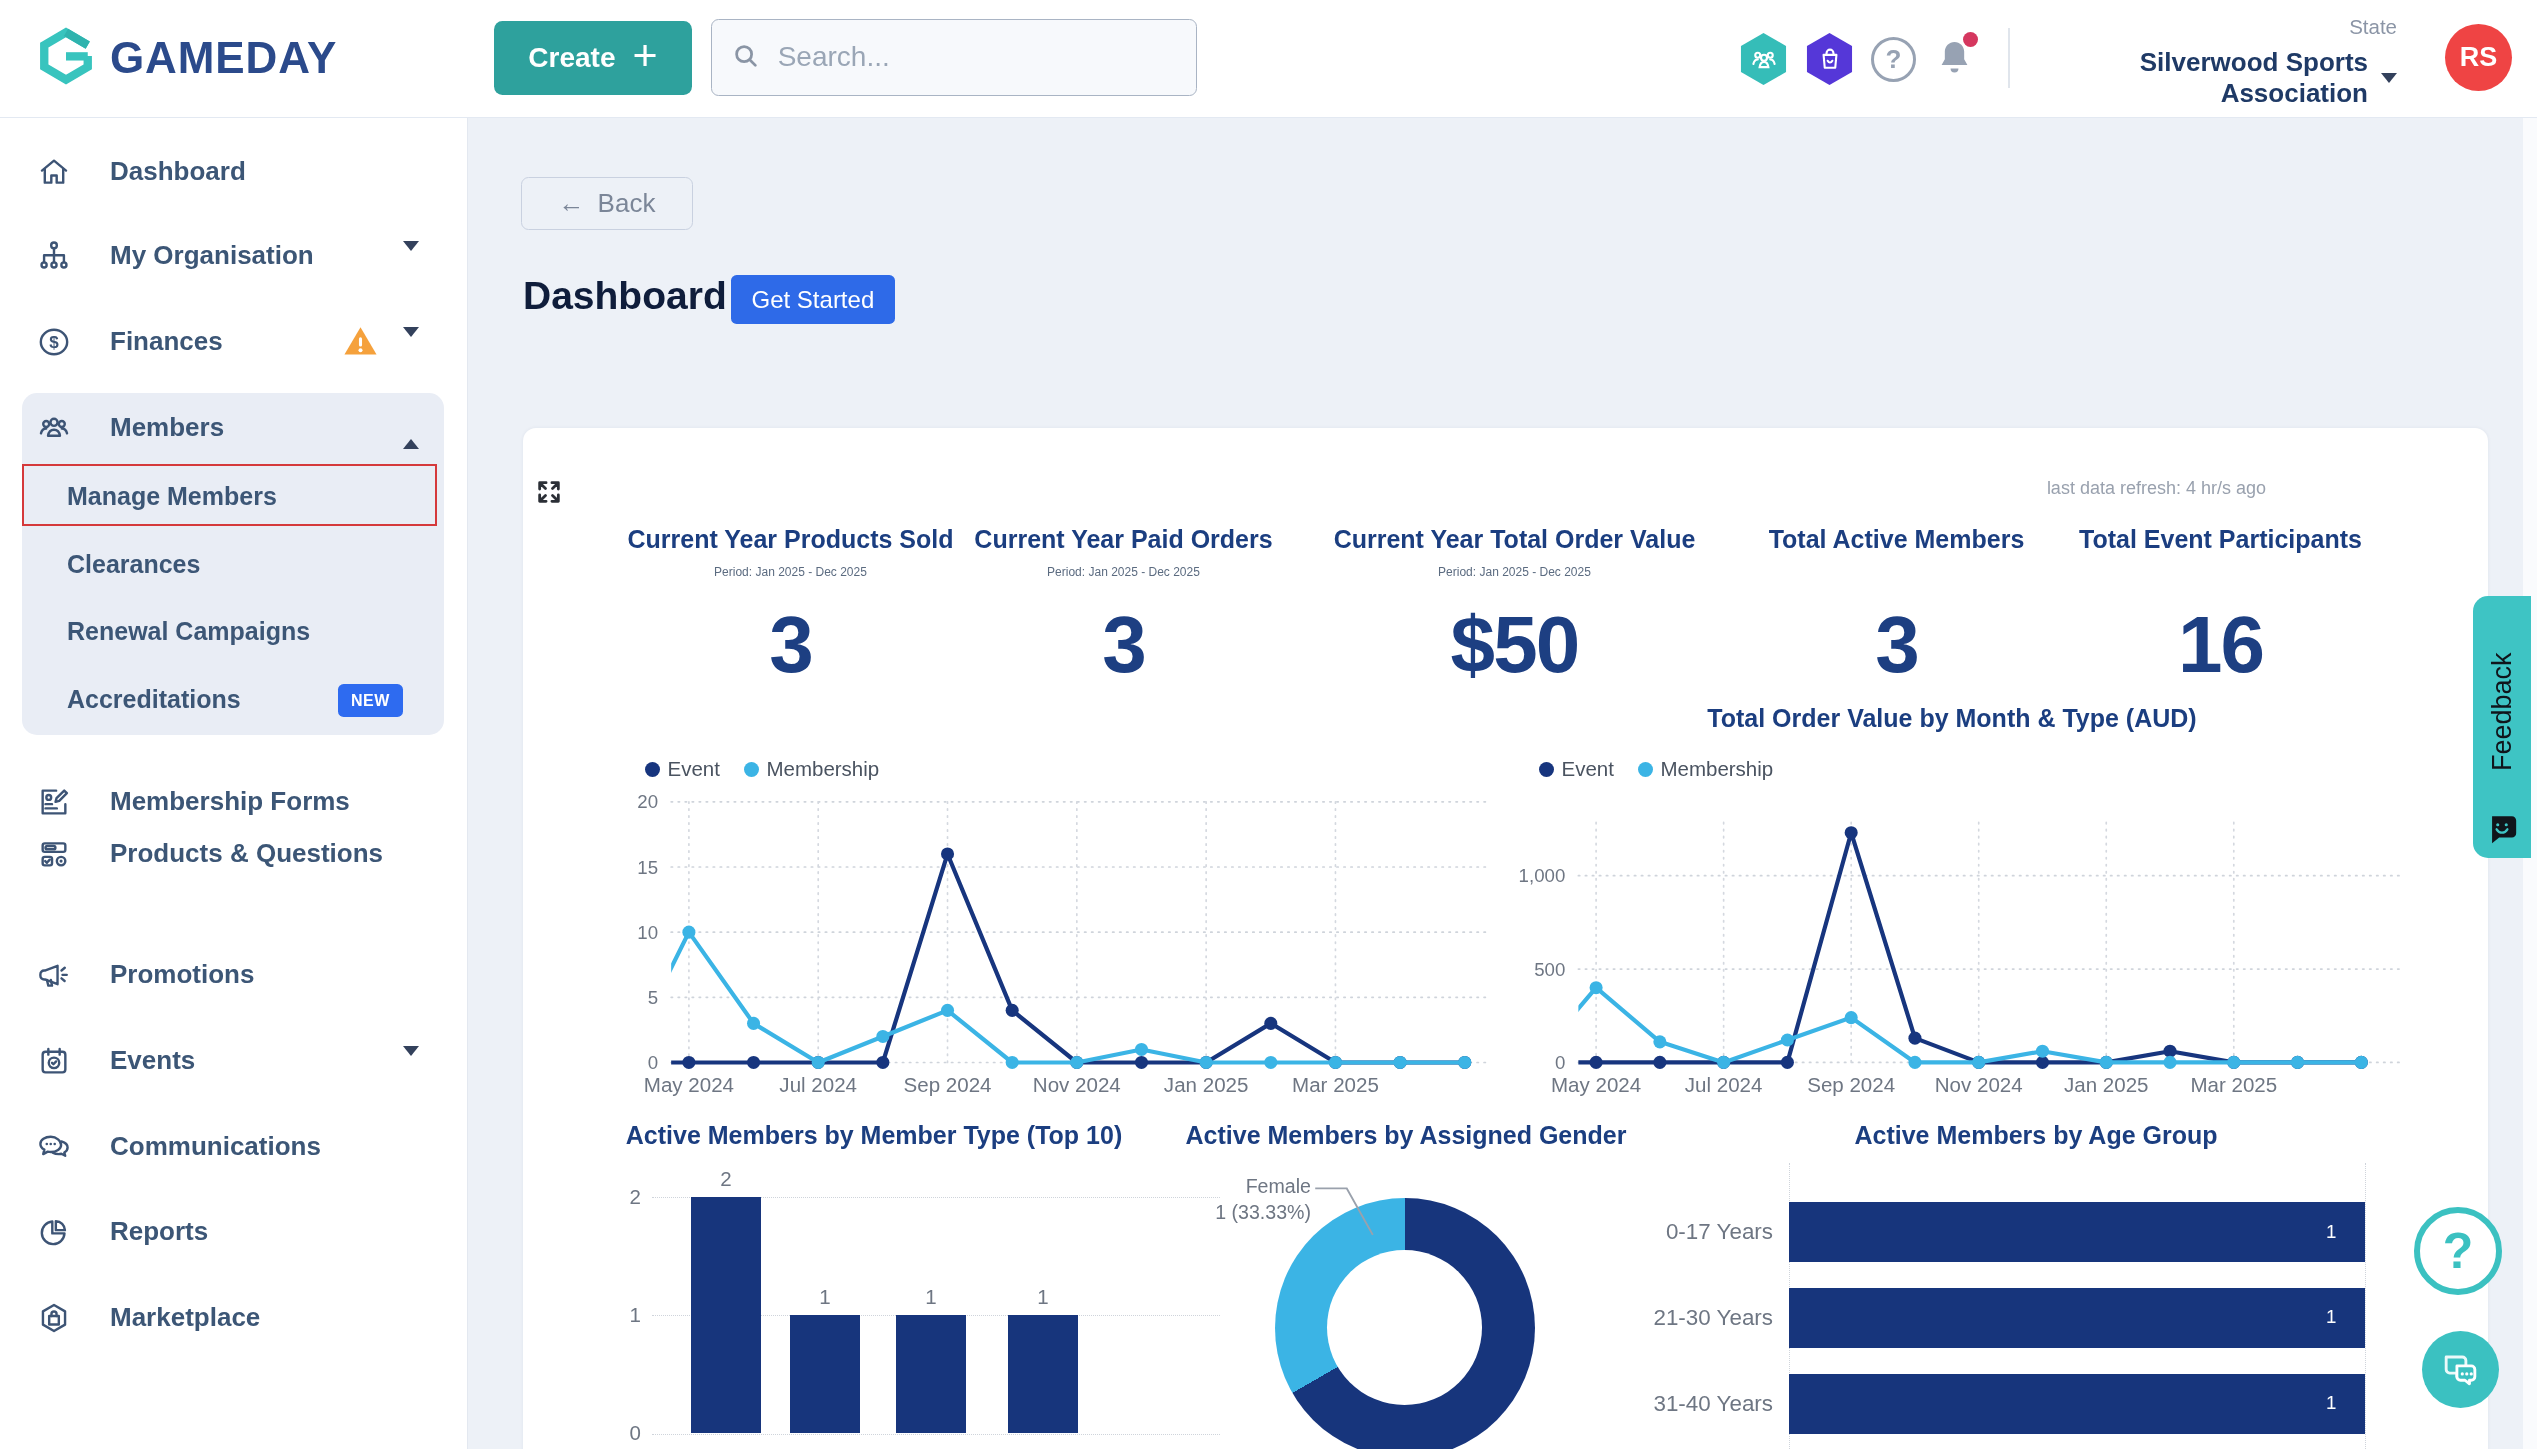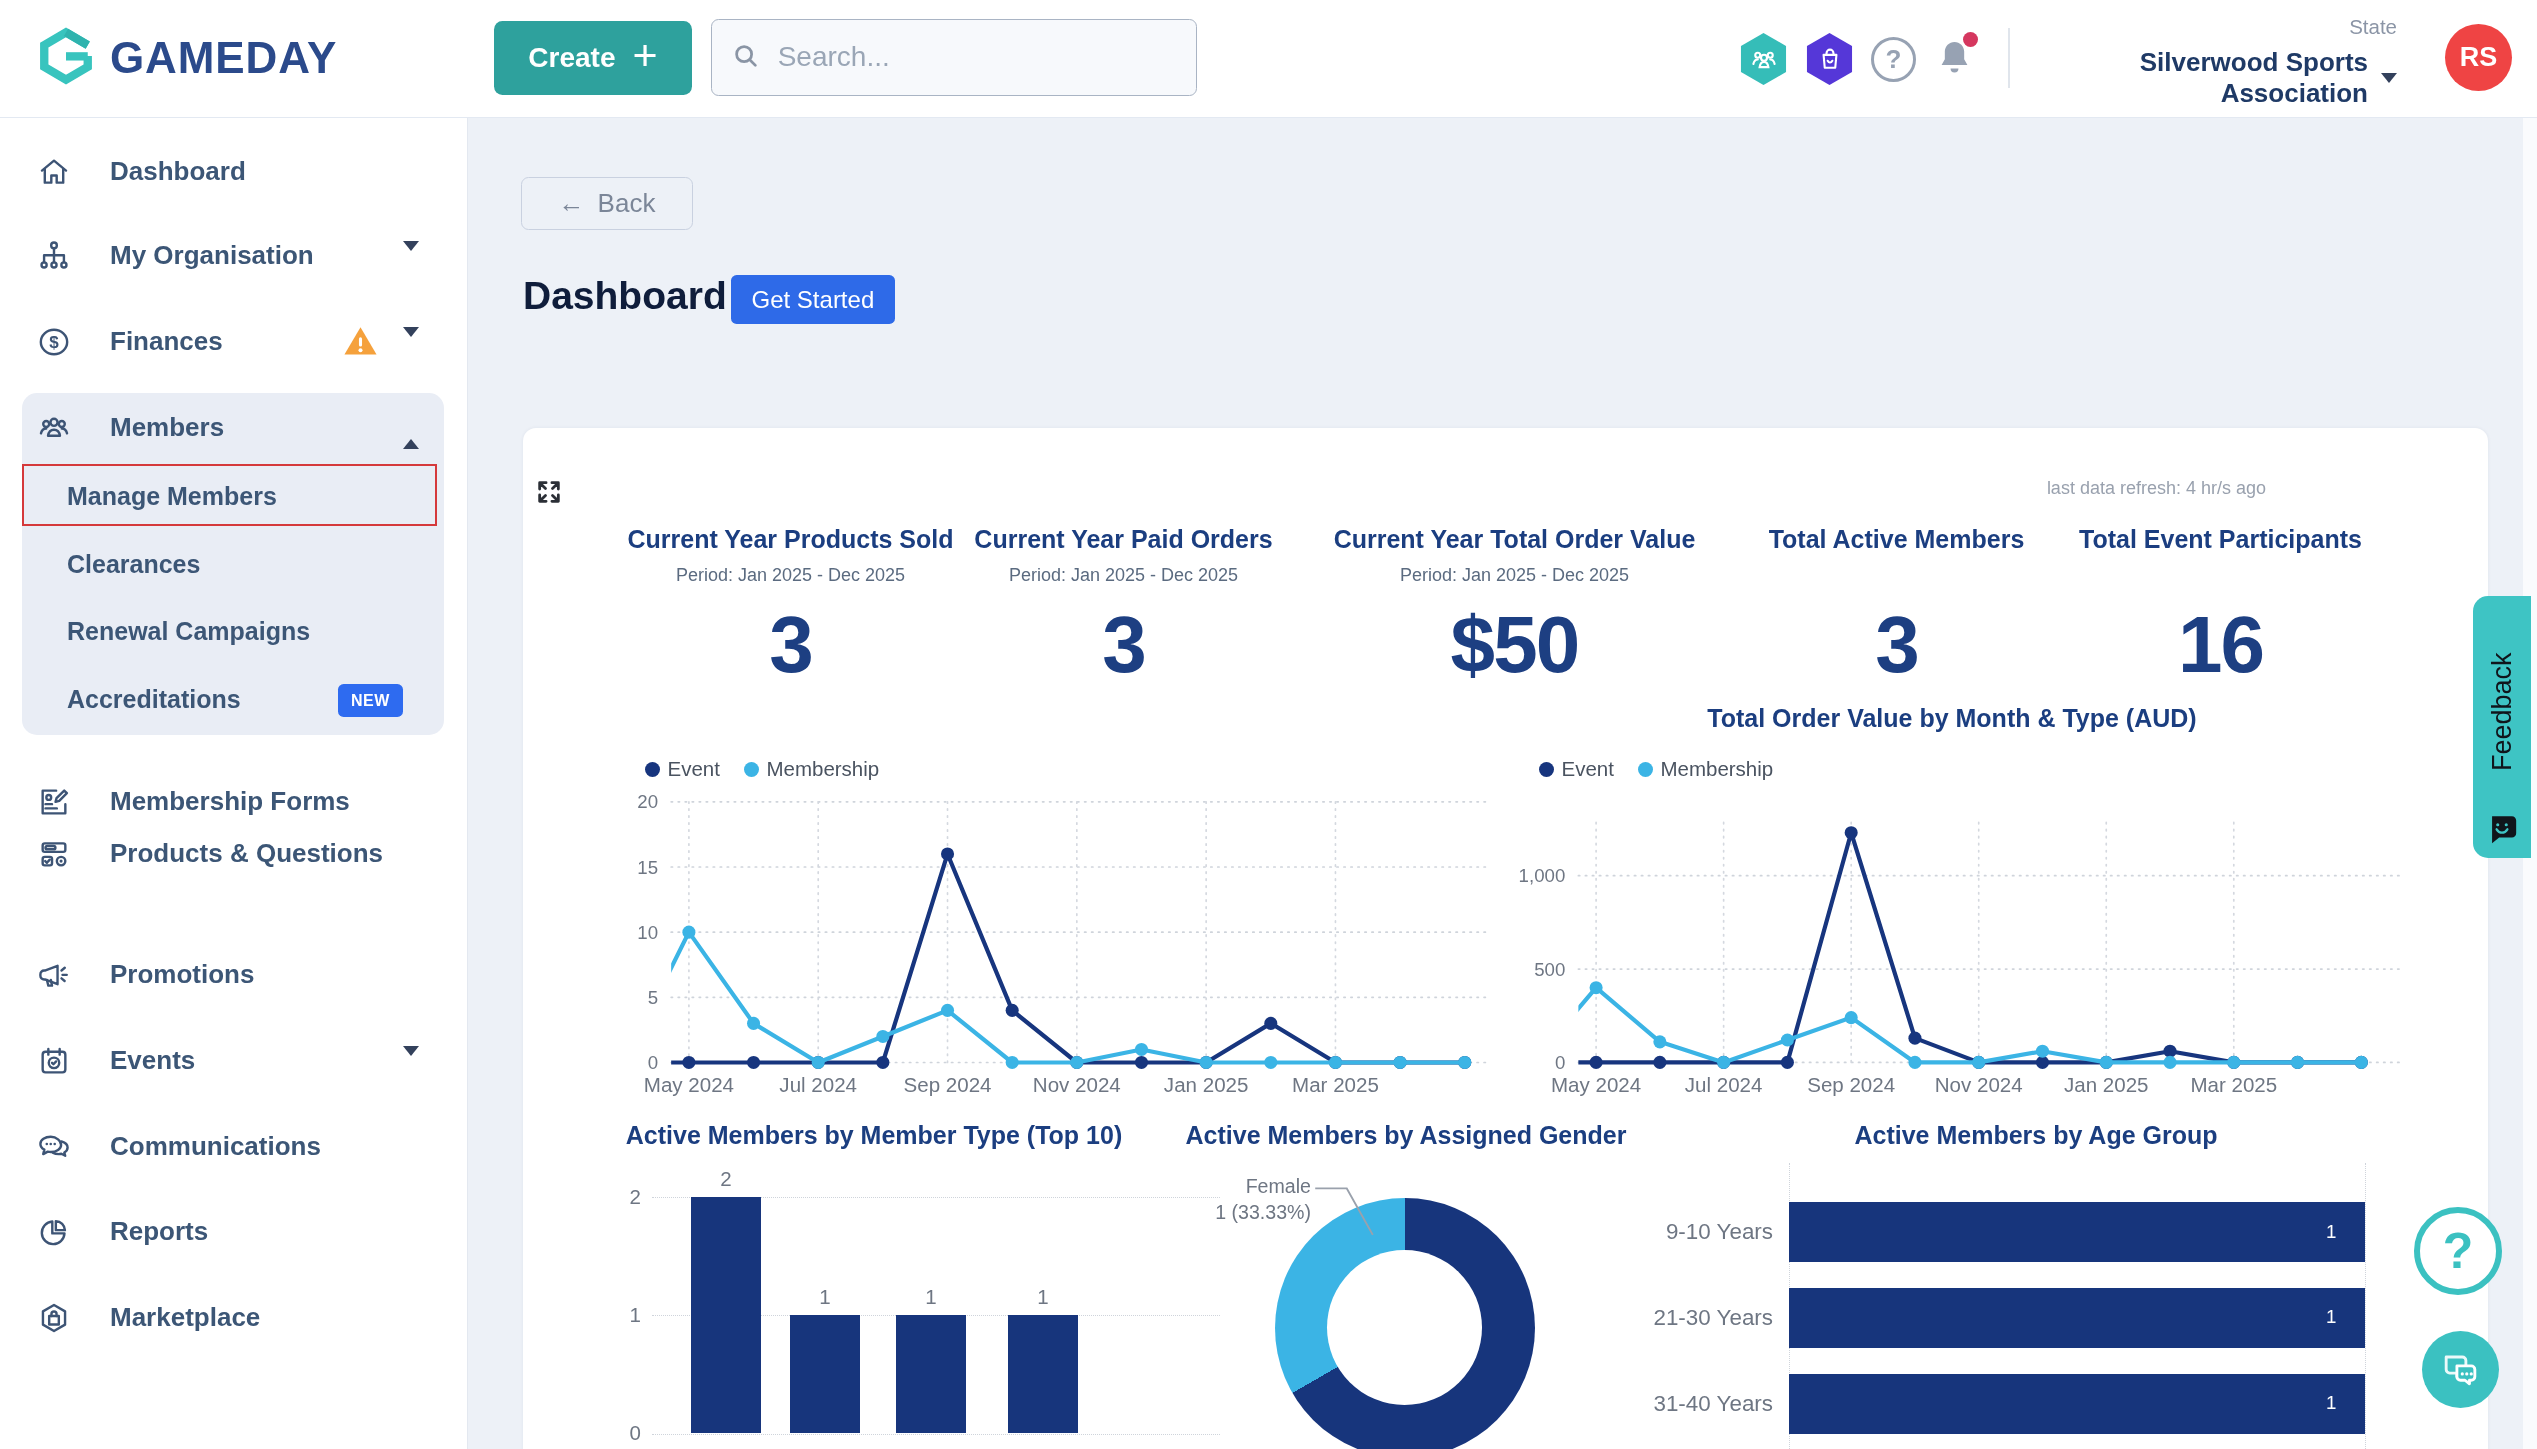"Period: Jan 2025 - Dec" .stat .st-period { font-size: 18px -> 12px }
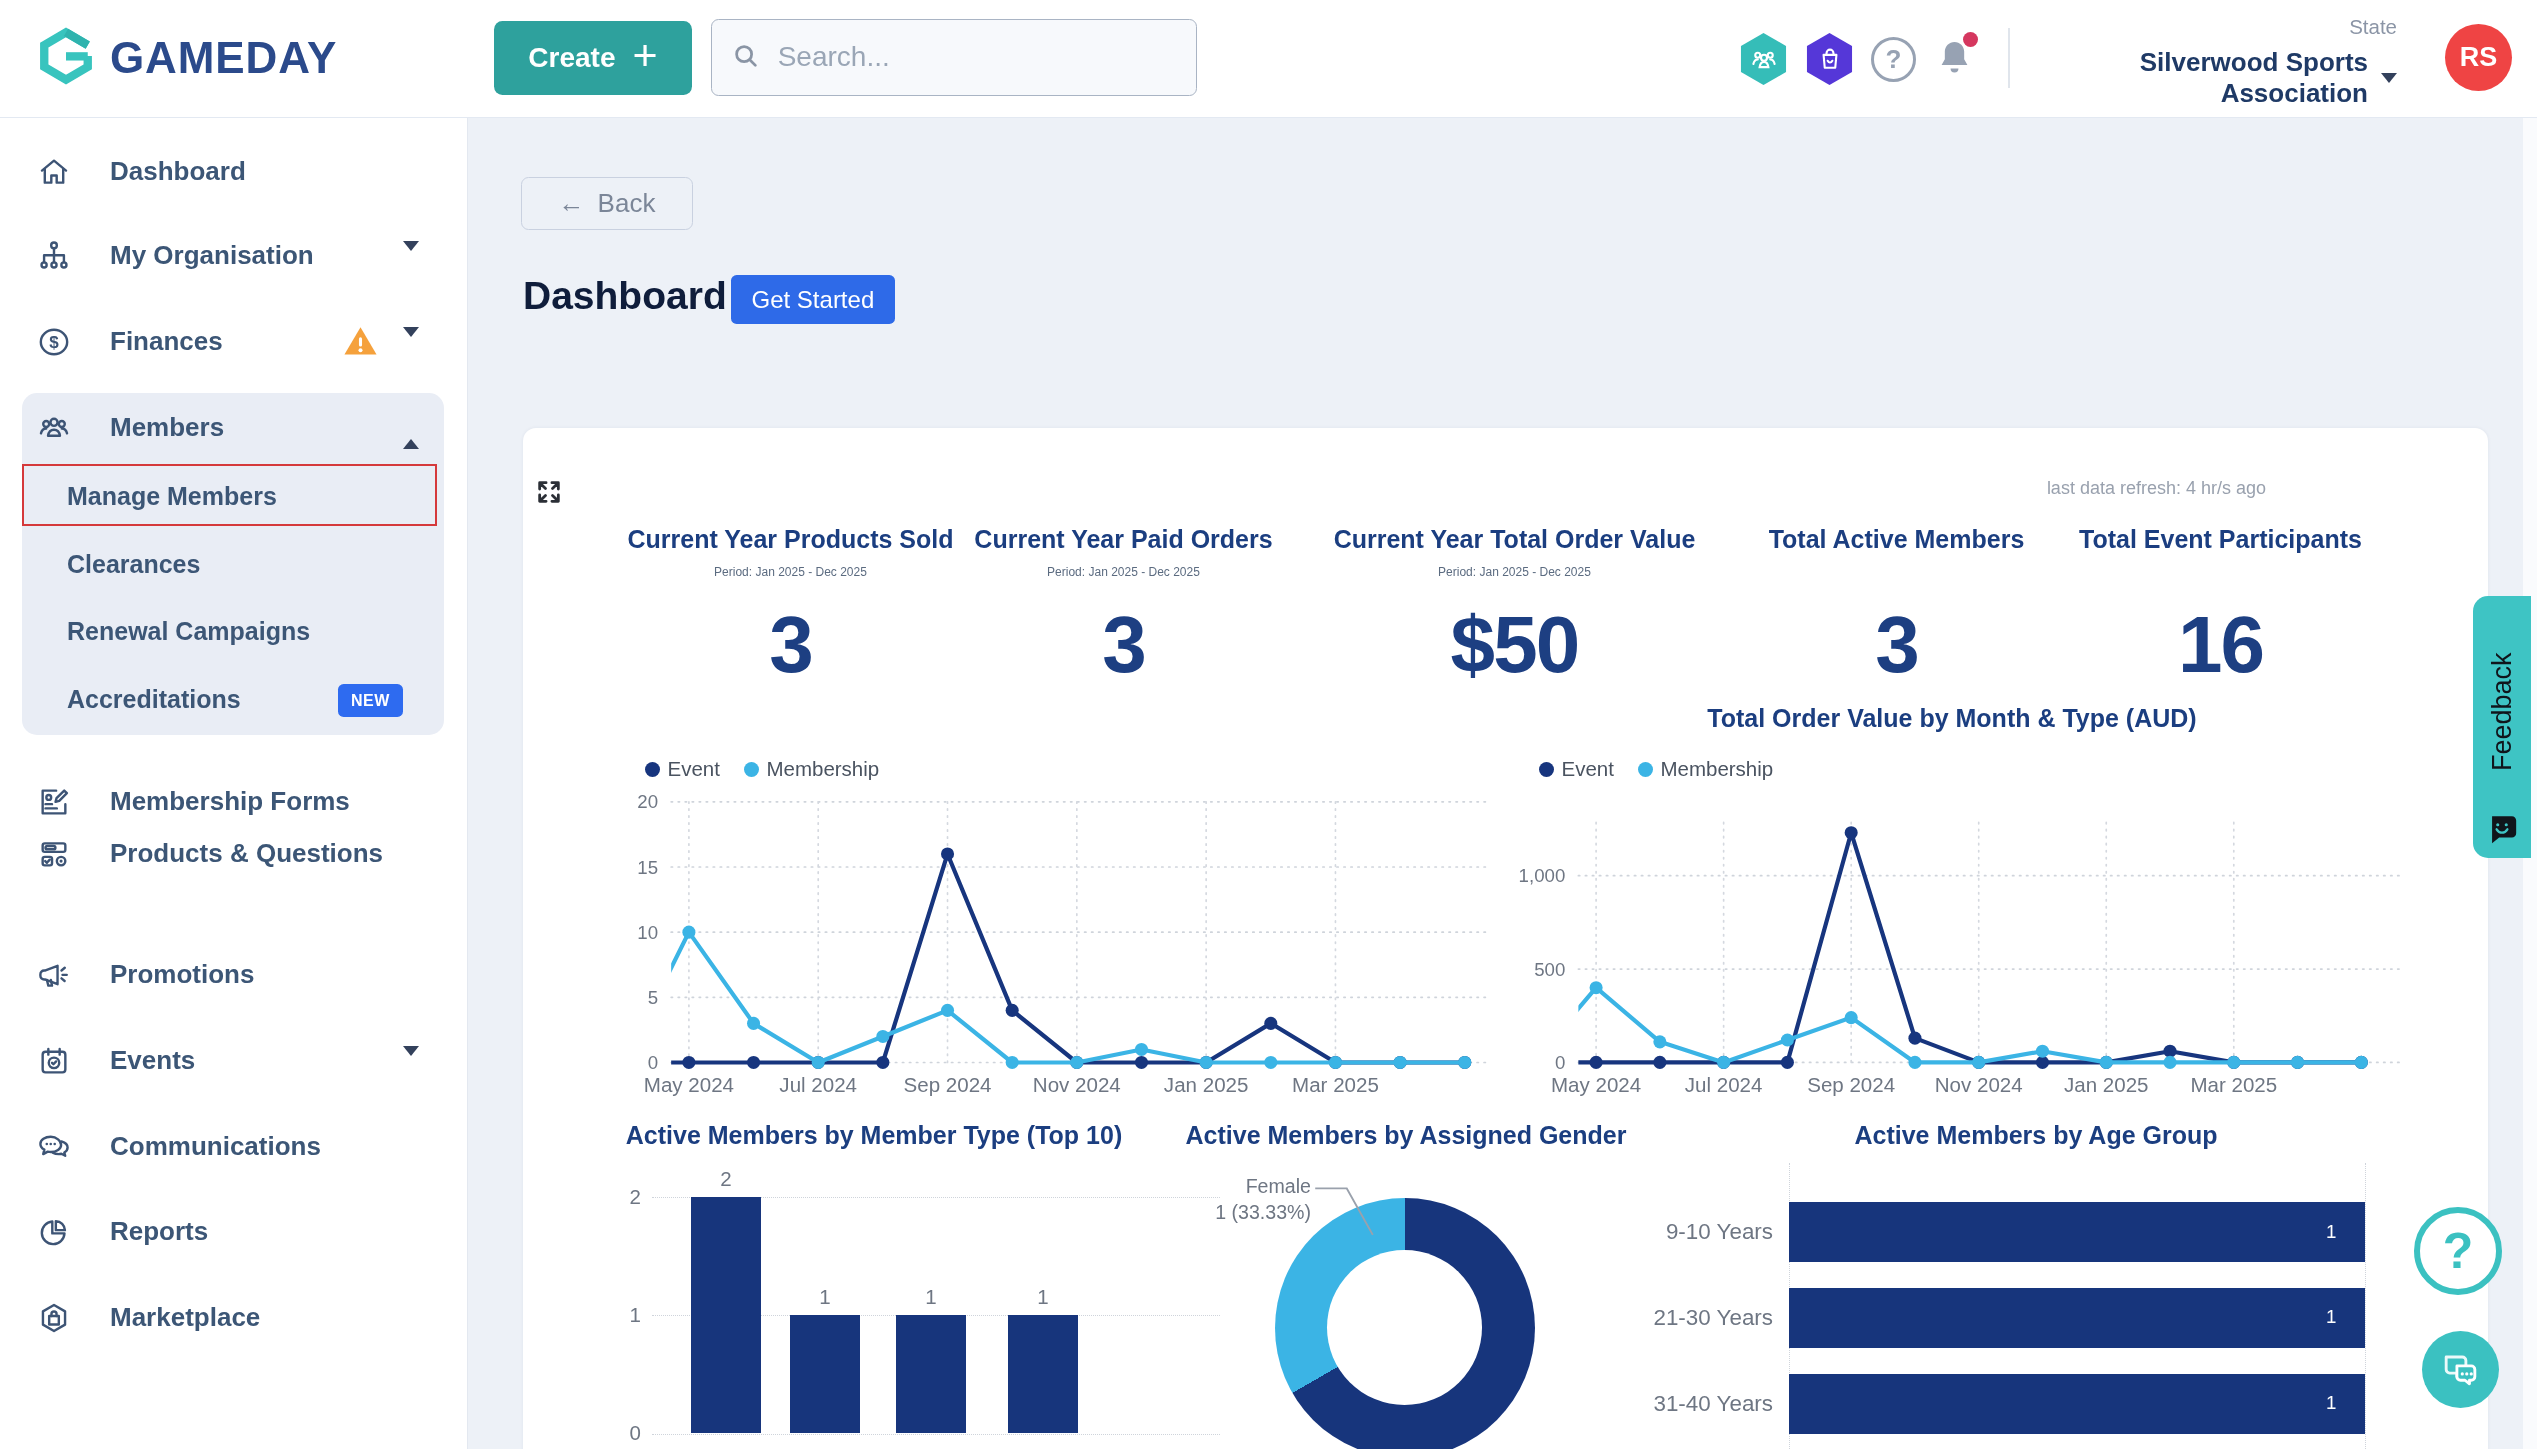"9-10 Years" div.age-label { text: 9-10 -> 0-17 }
